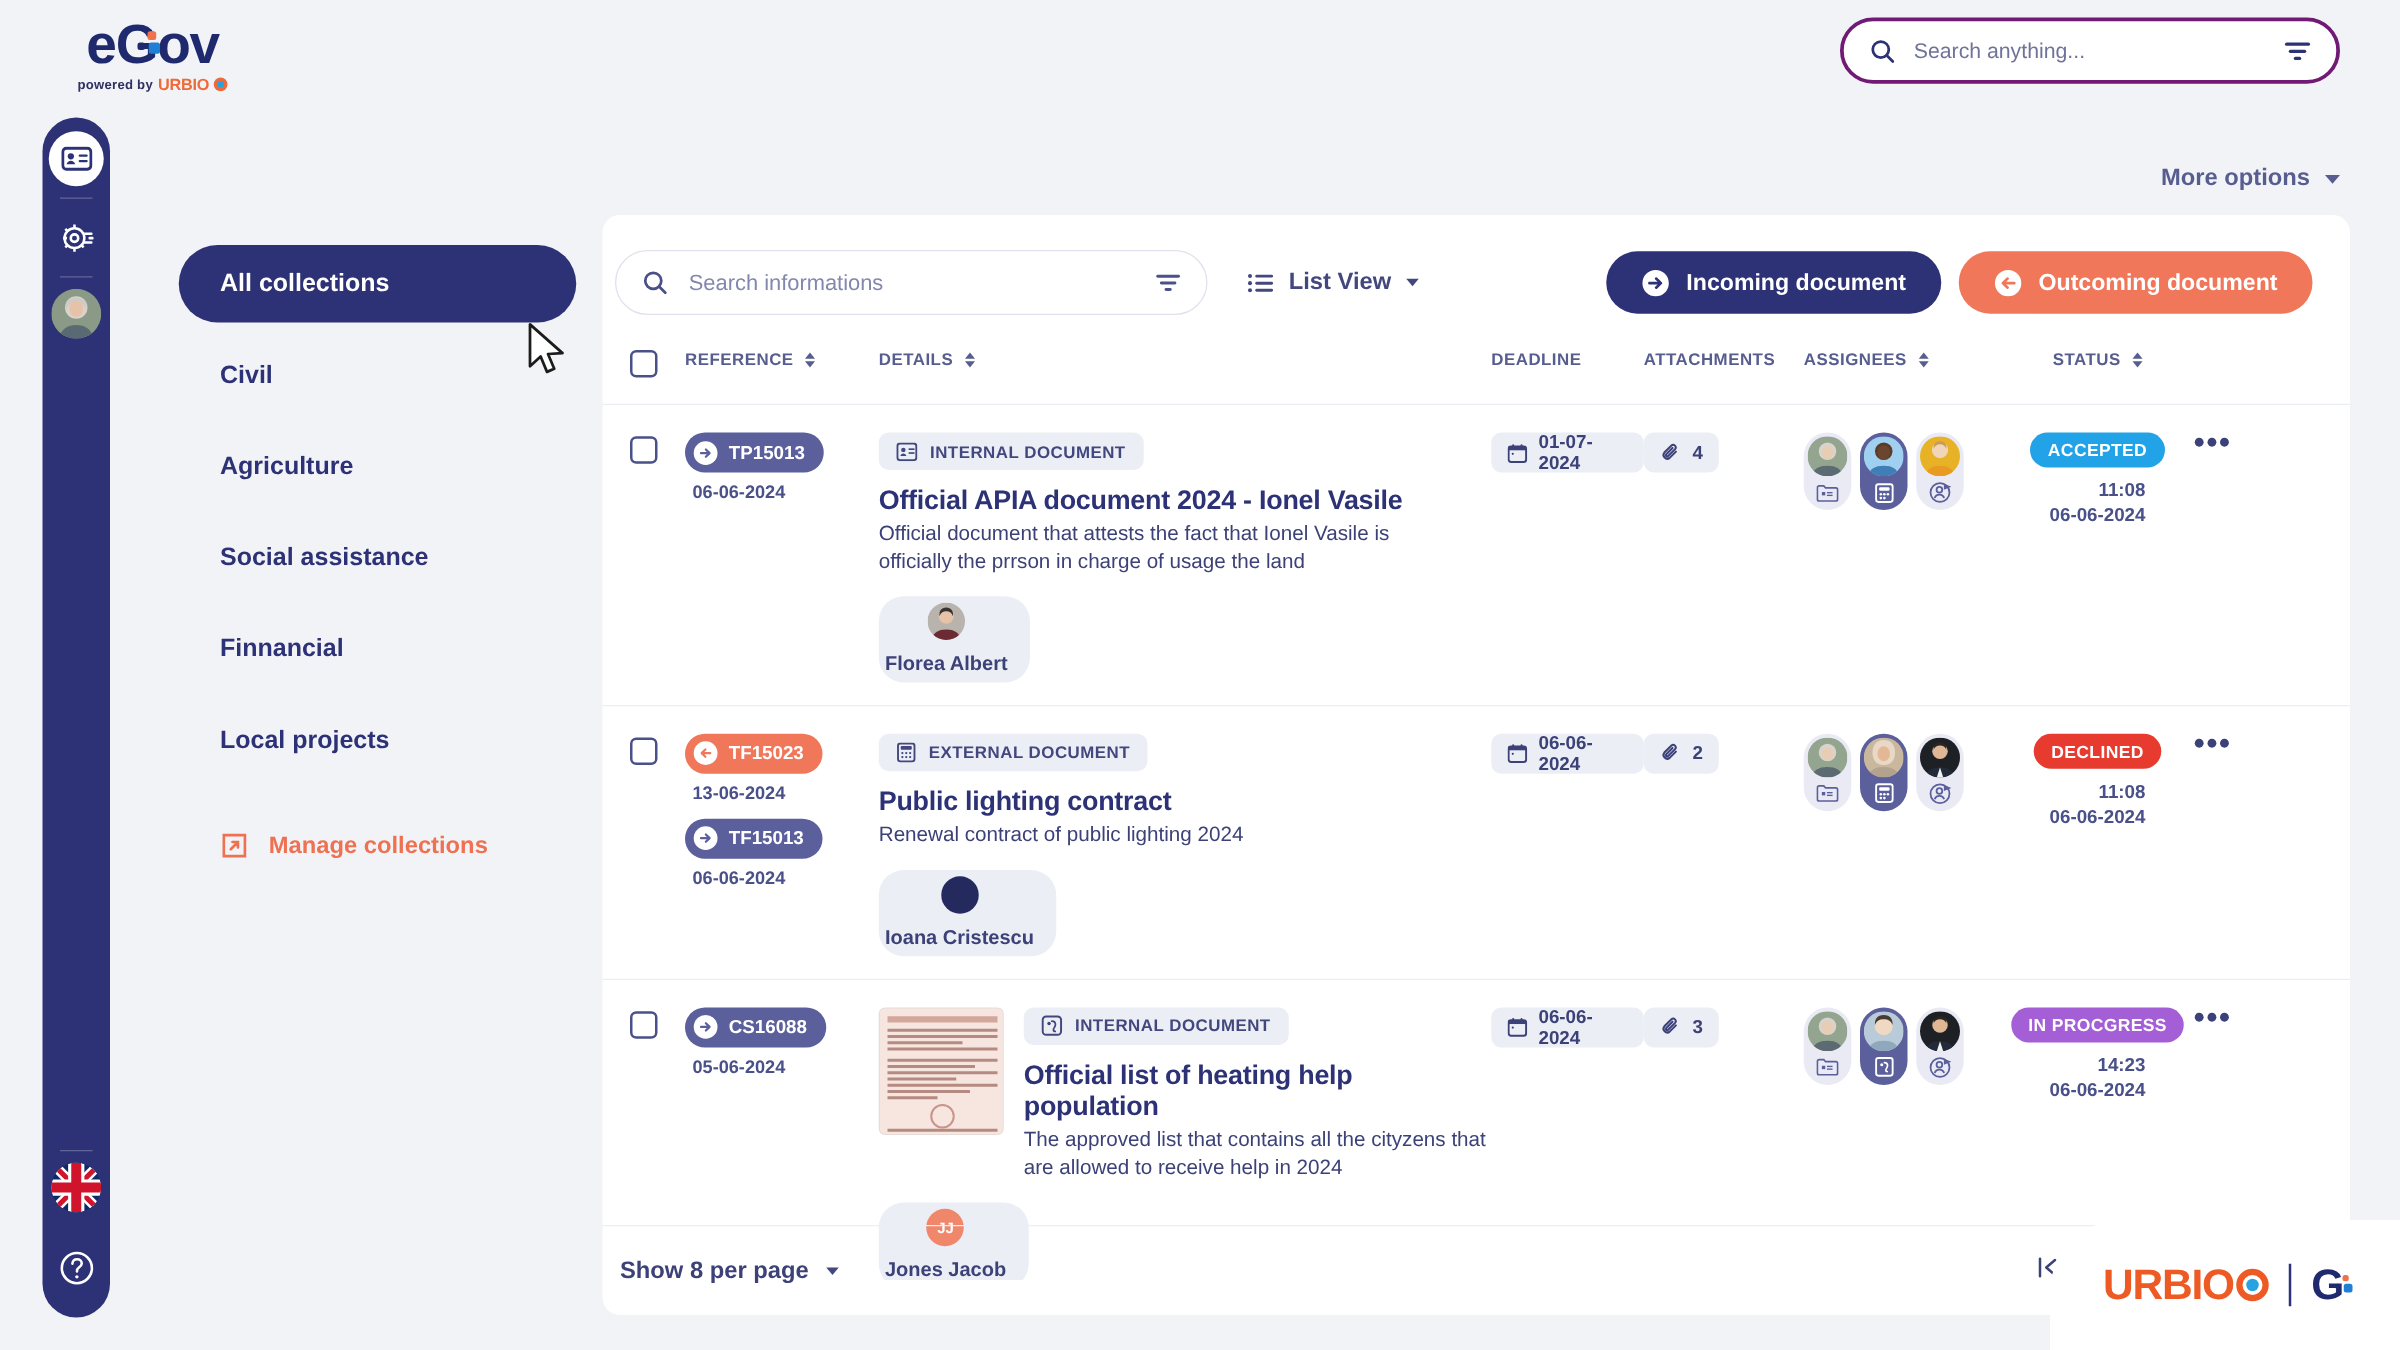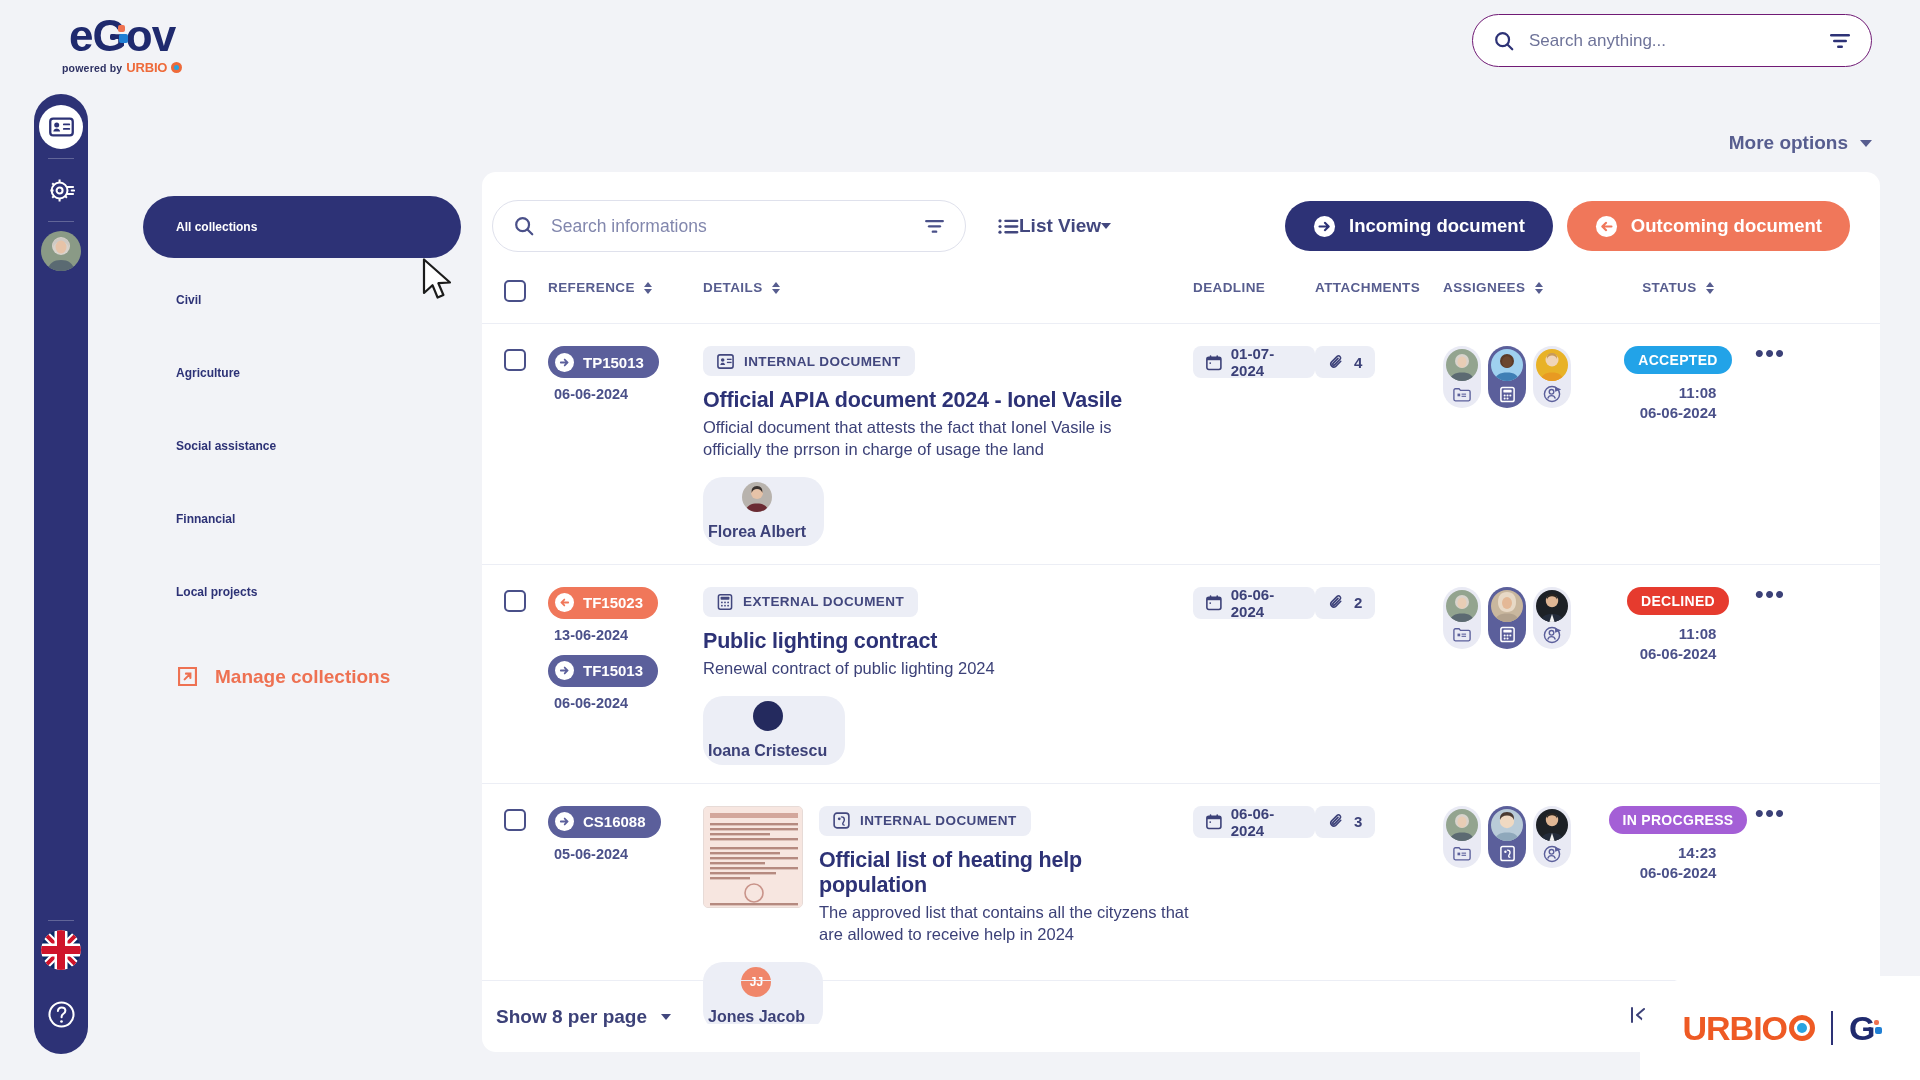"Search anything..." .search-global { border: 1px solid #701a75 -> 3px solid #701a75 }
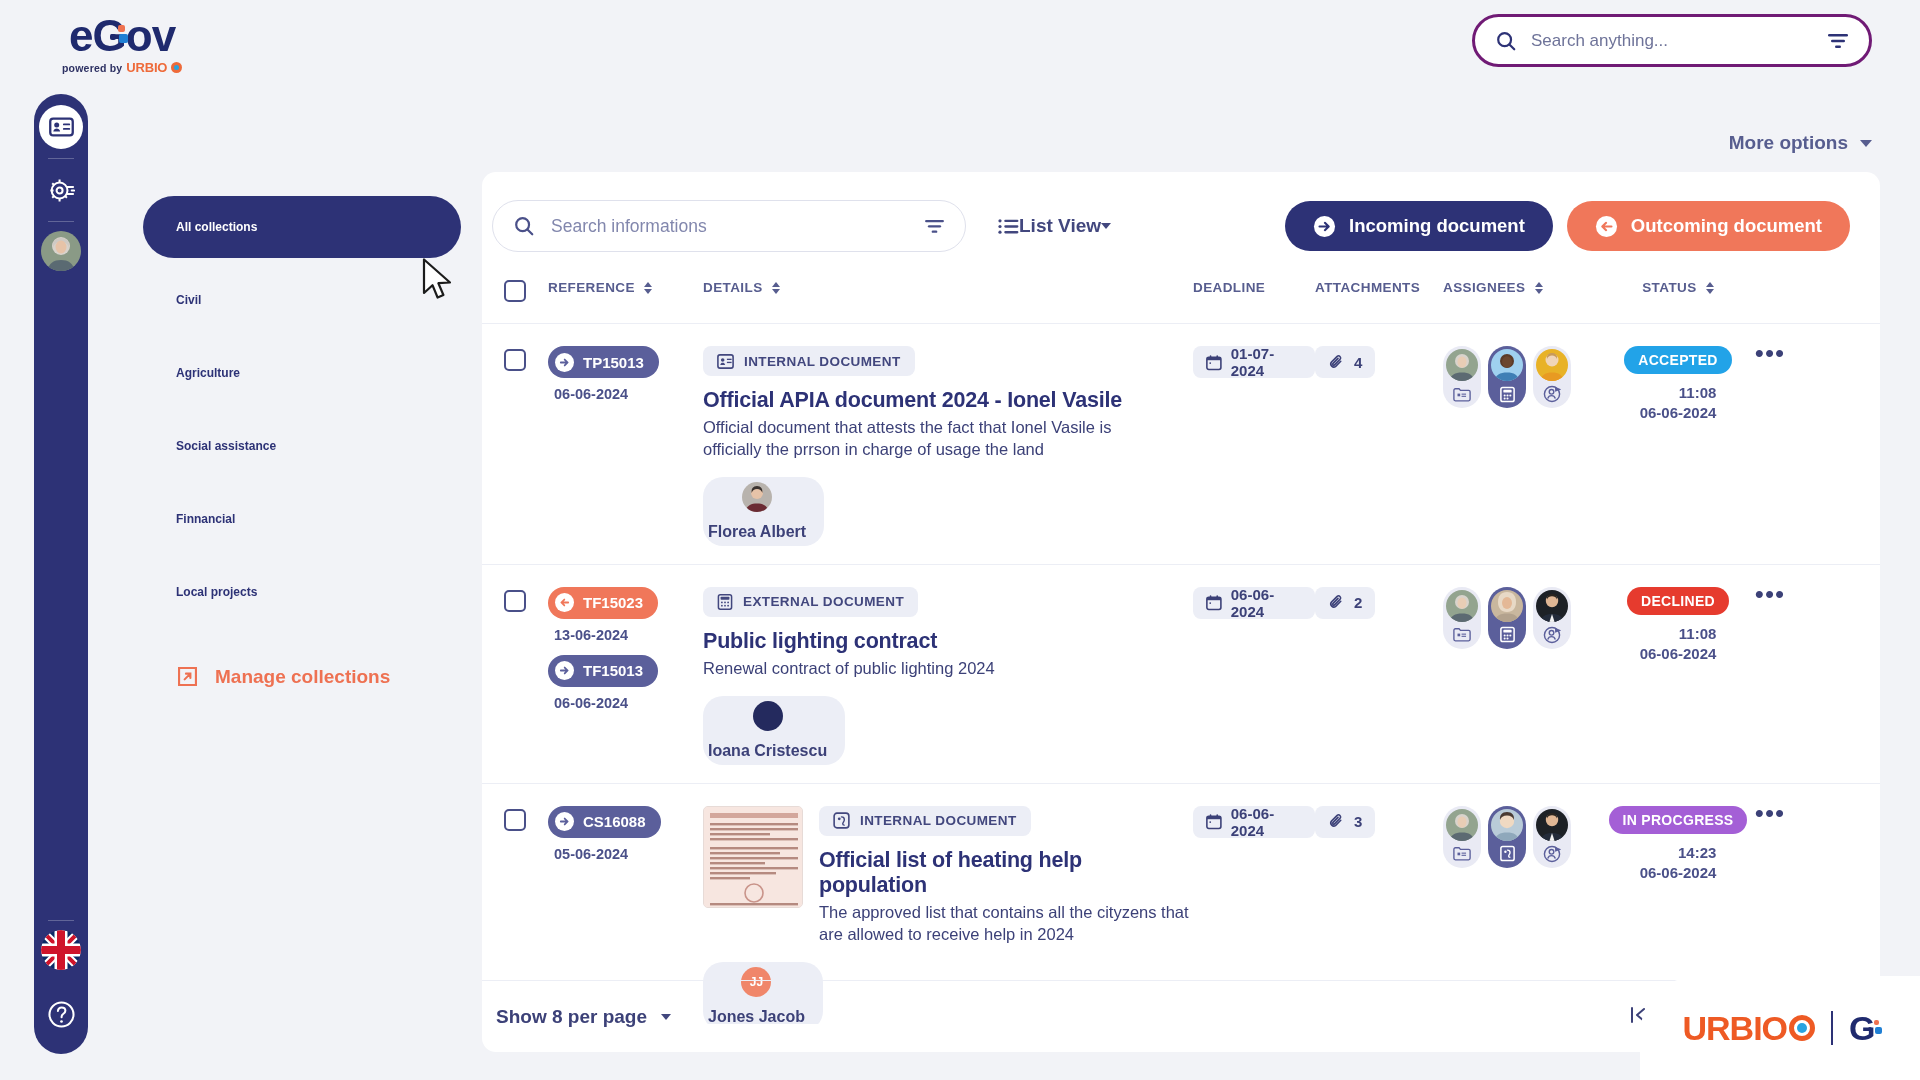"All collections" .coll-item { font-size: 12px -> 20px }
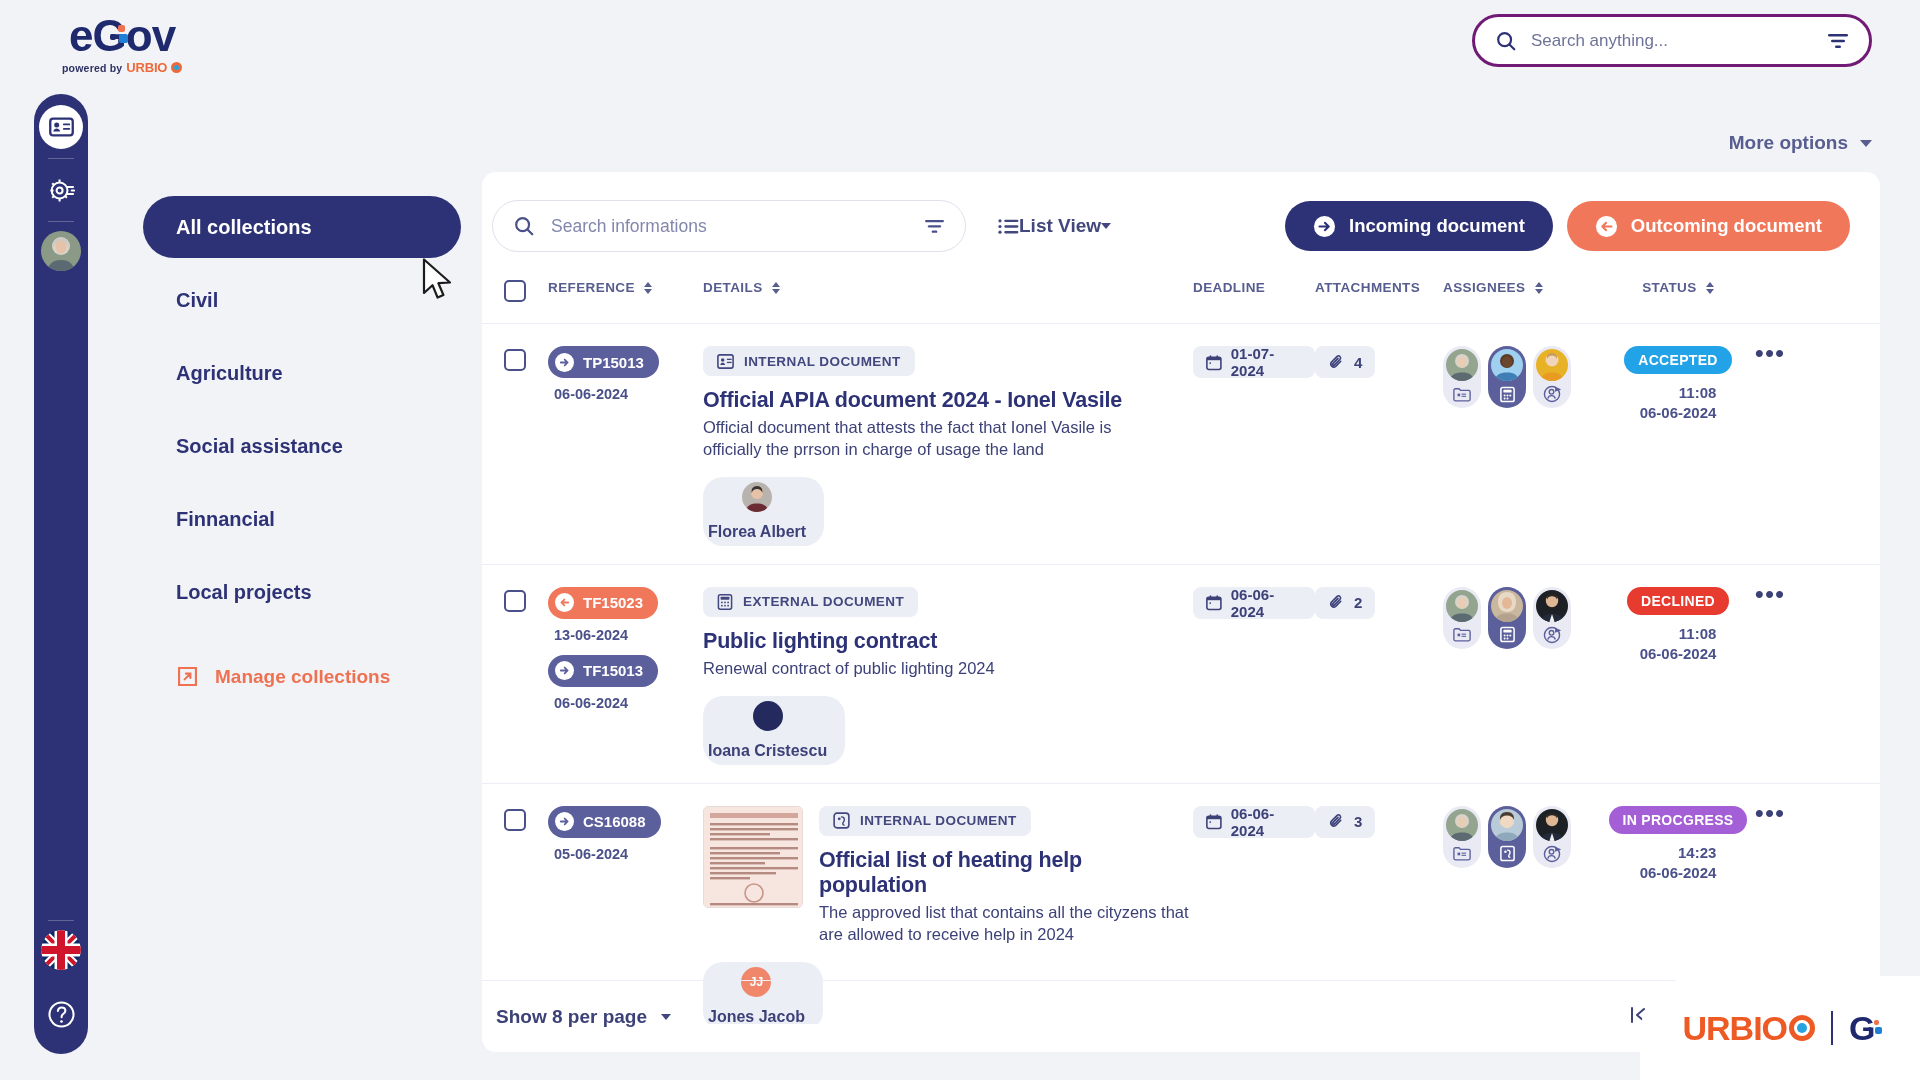"List View" .listview { gap: none -> 12px }
